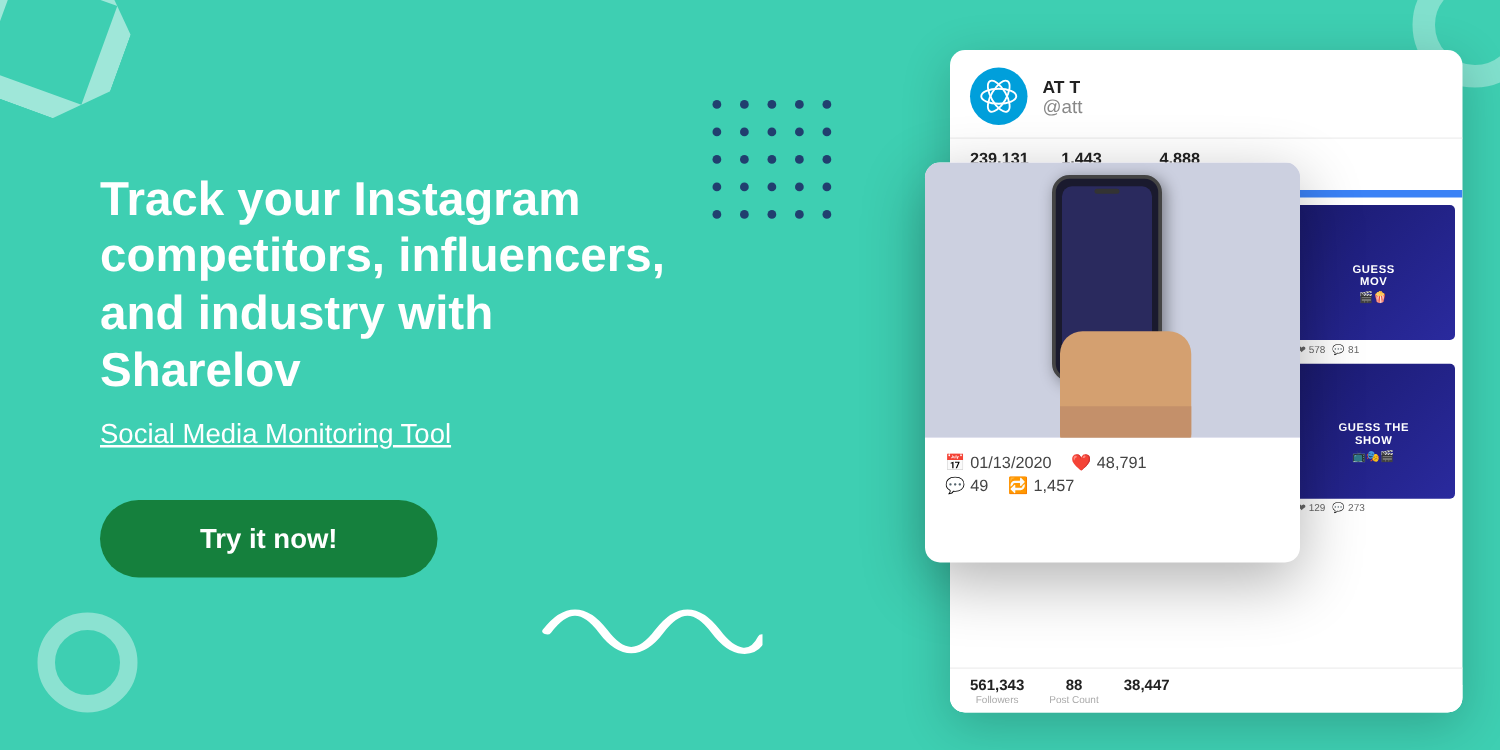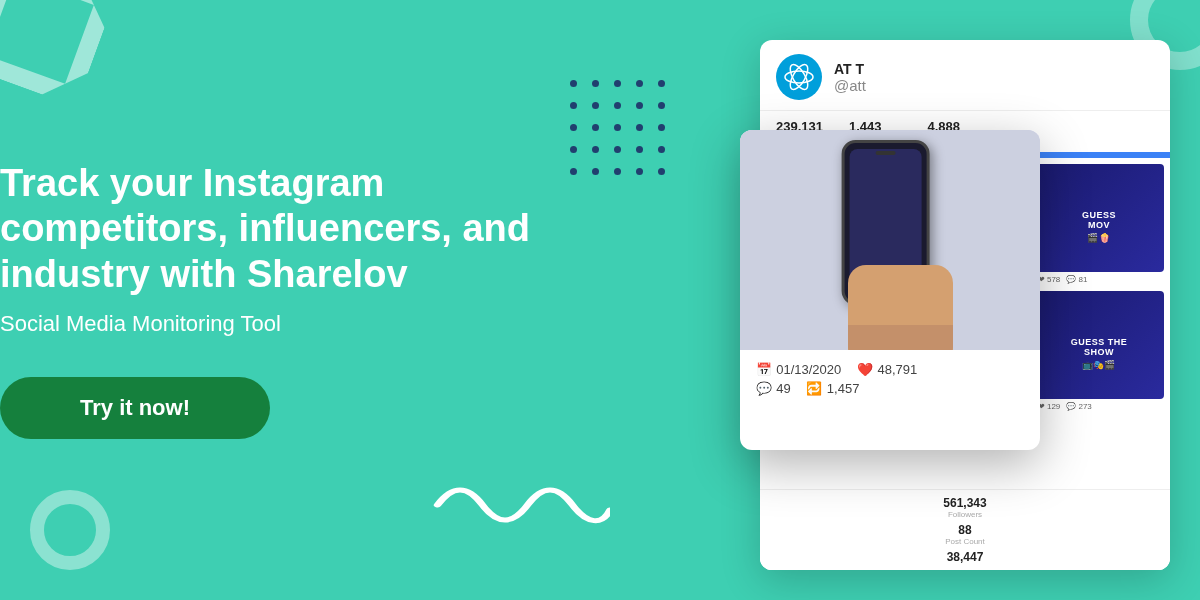"Track your Instagram competitors," .left-content { padding-left: none -> 80px }
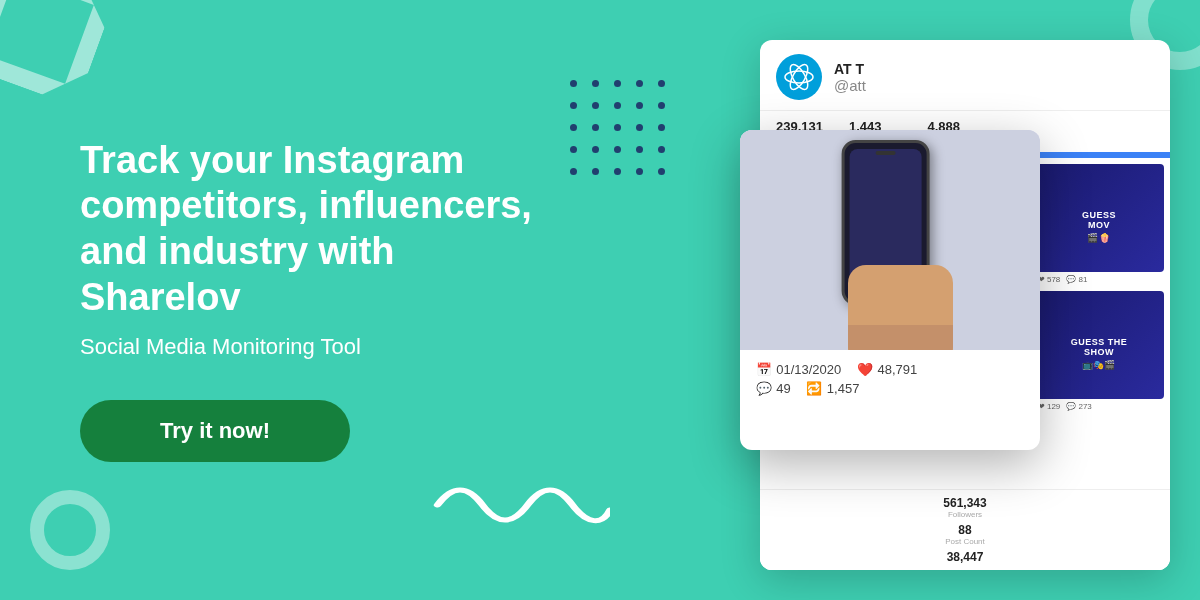"Social Media Monitoring Tool" .sub-headline { text-decoration: none -> underline }
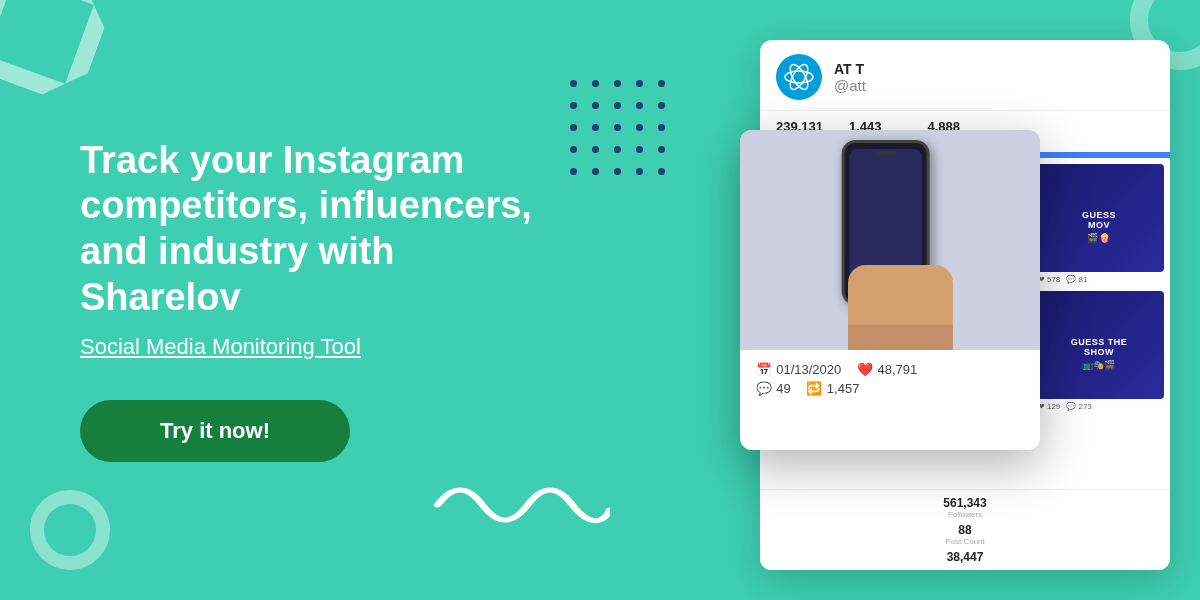"561,343" .bottom-stats { flex-direction: column -> none; gap: 4px -> 20px }
